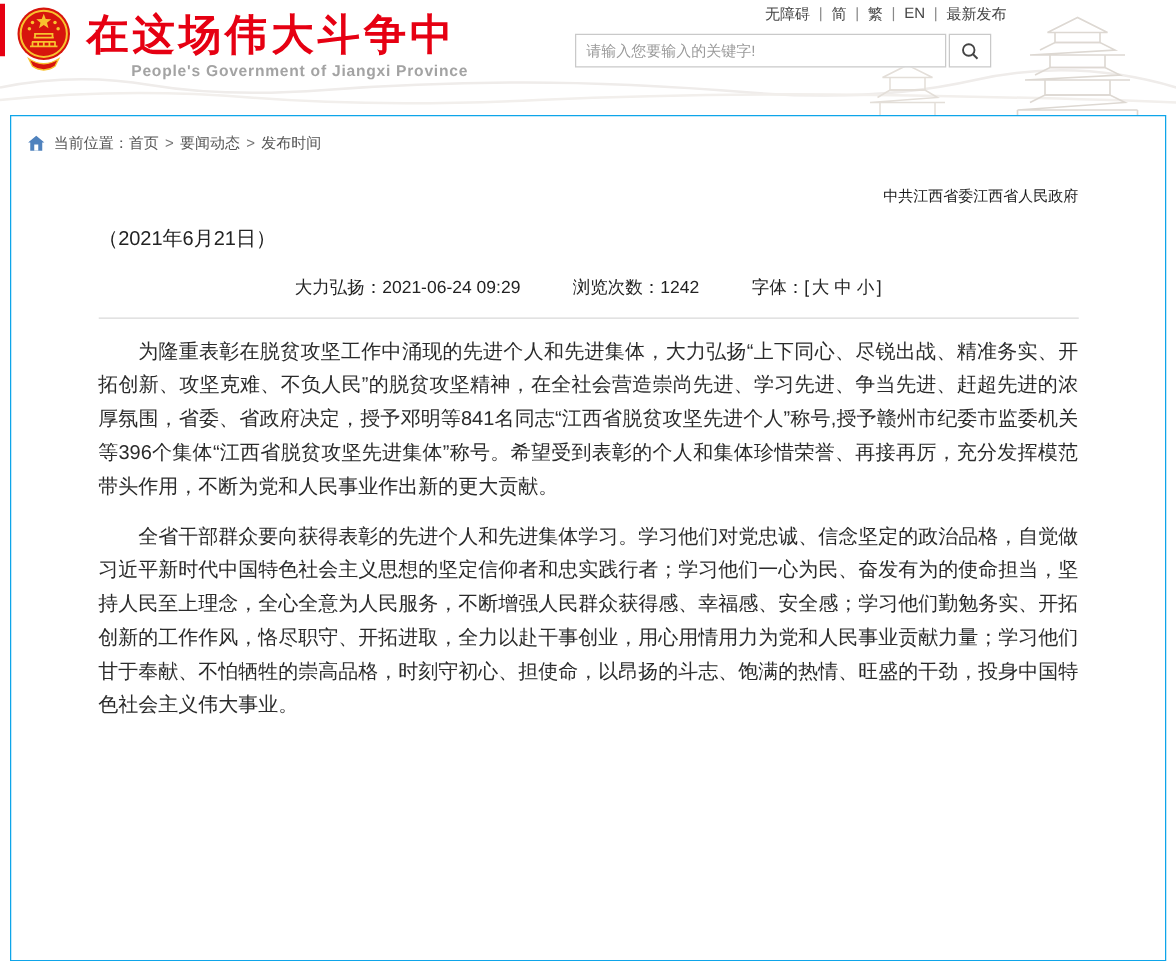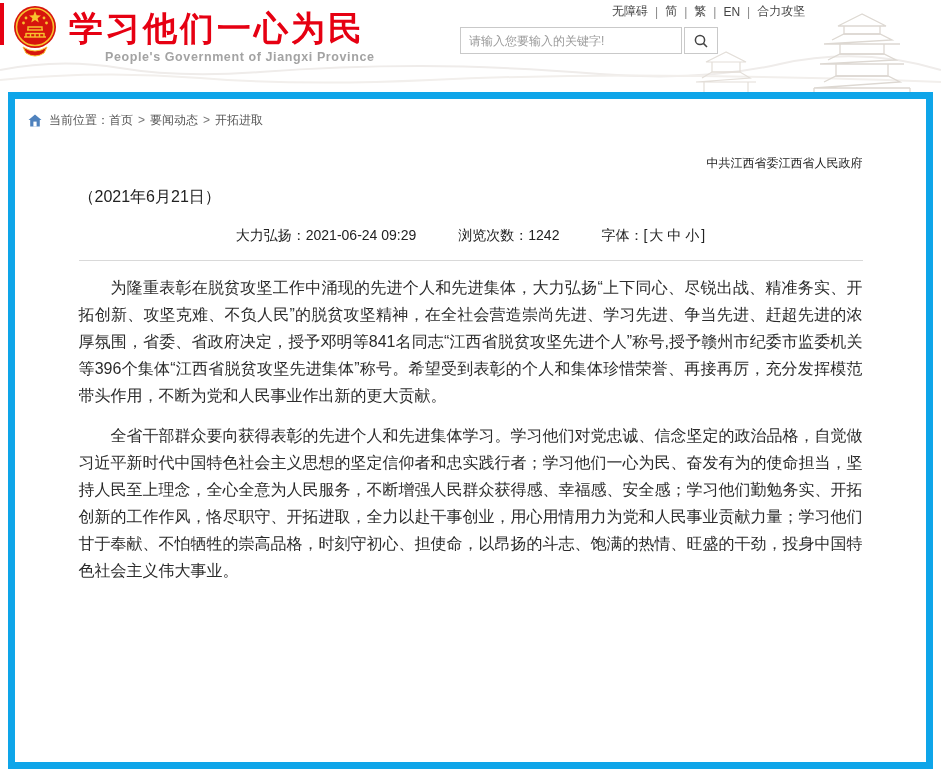"学习他们一心为民" div.site-name-cn { text: 学习他们一心为民 -> 在这场伟大斗争中 }
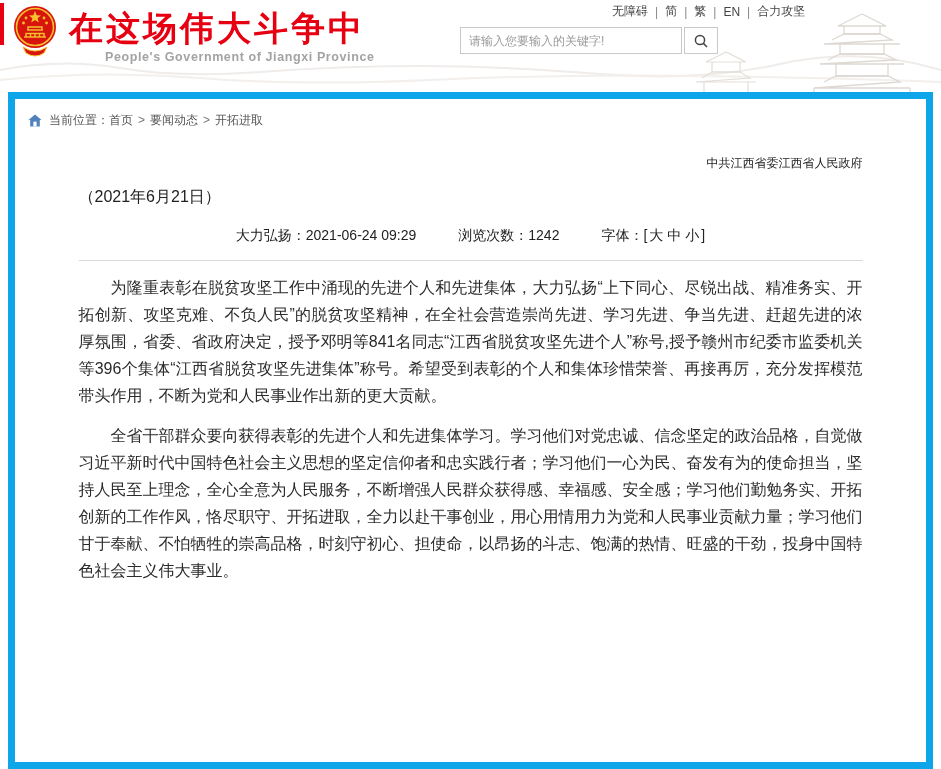"无障碍" .top-links { align-items: center -> flex-start }
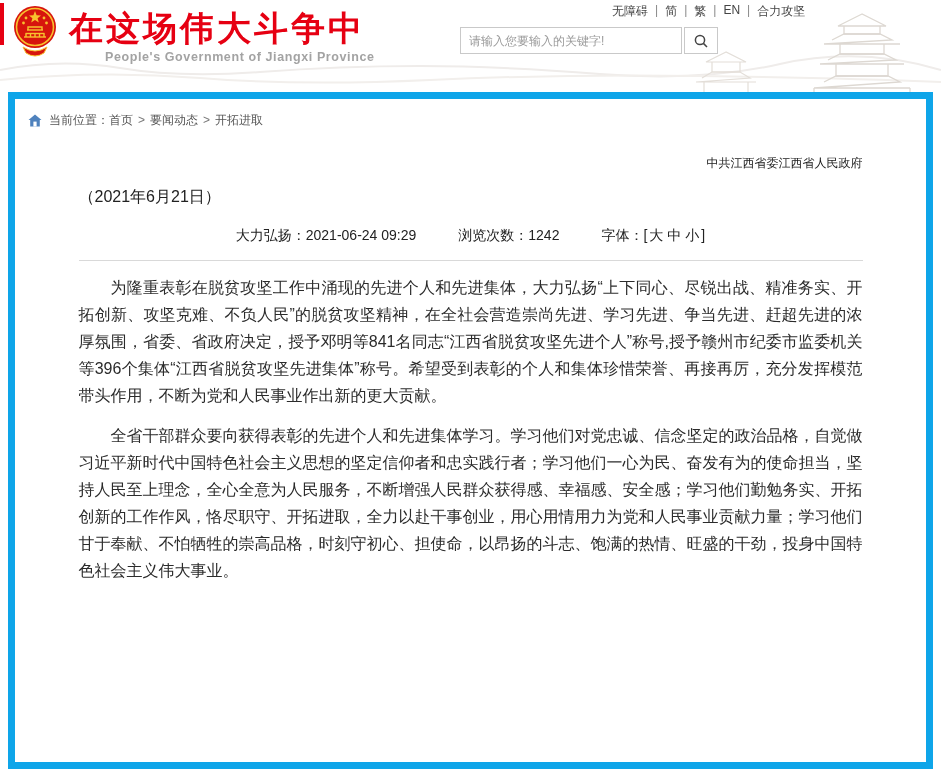"合力攻坚" span.tlink { text: 合力攻坚 -> 最新发布 }
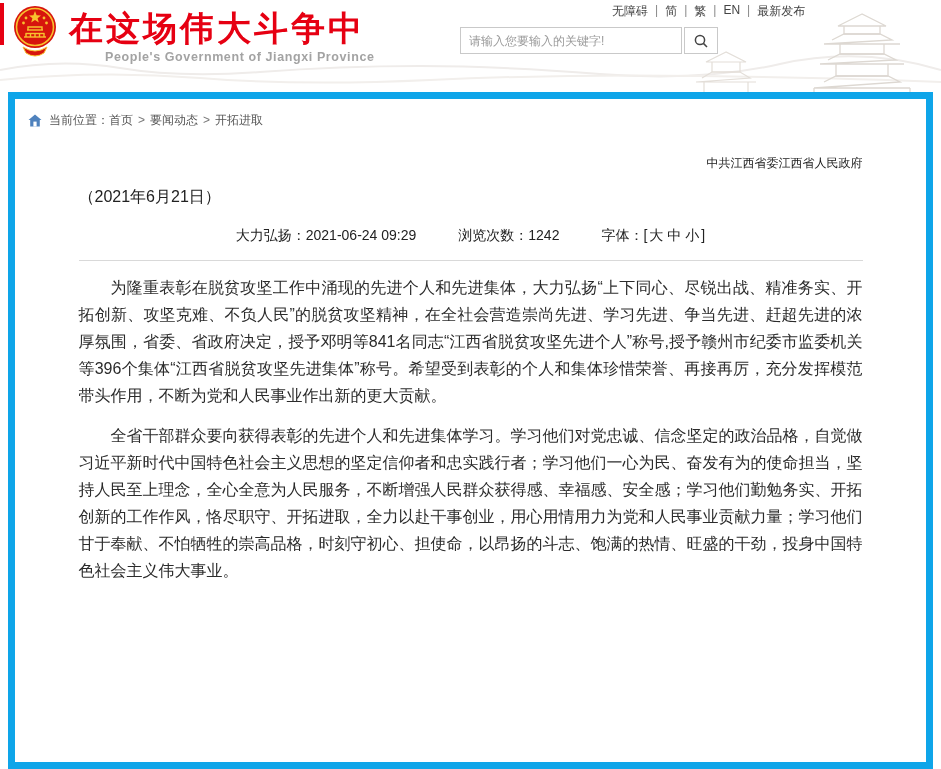"请输入您要输入的关键字!" .search-input { width: 222px -> 297px }
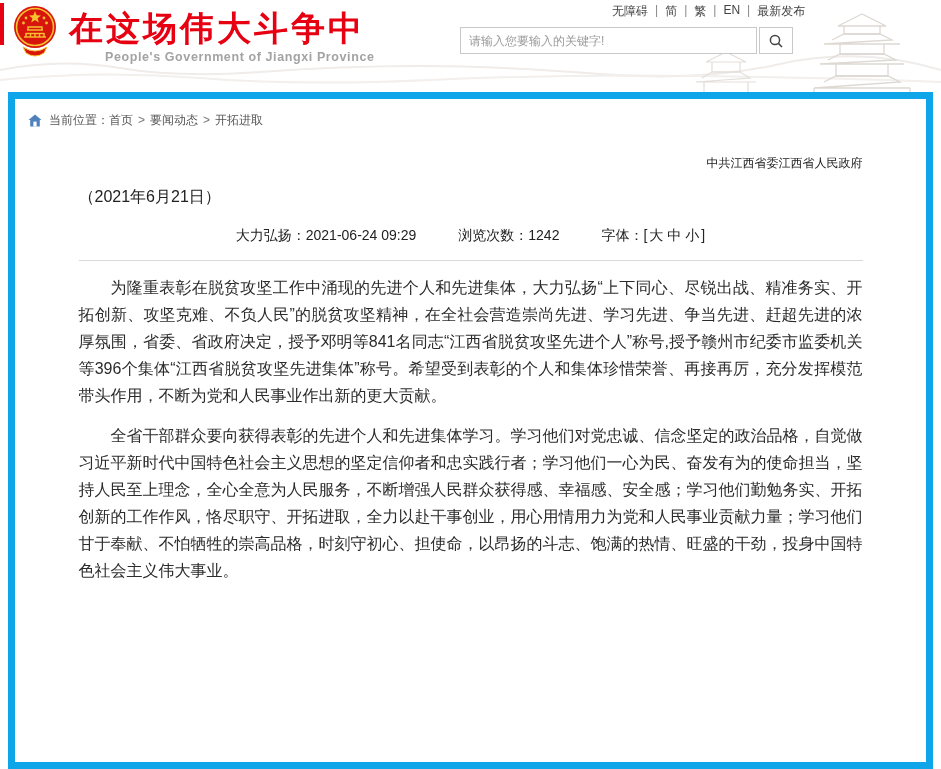"当前位置：" .card { border: 7px solid #0ea5e9 -> 1px solid #0ea5e9 }
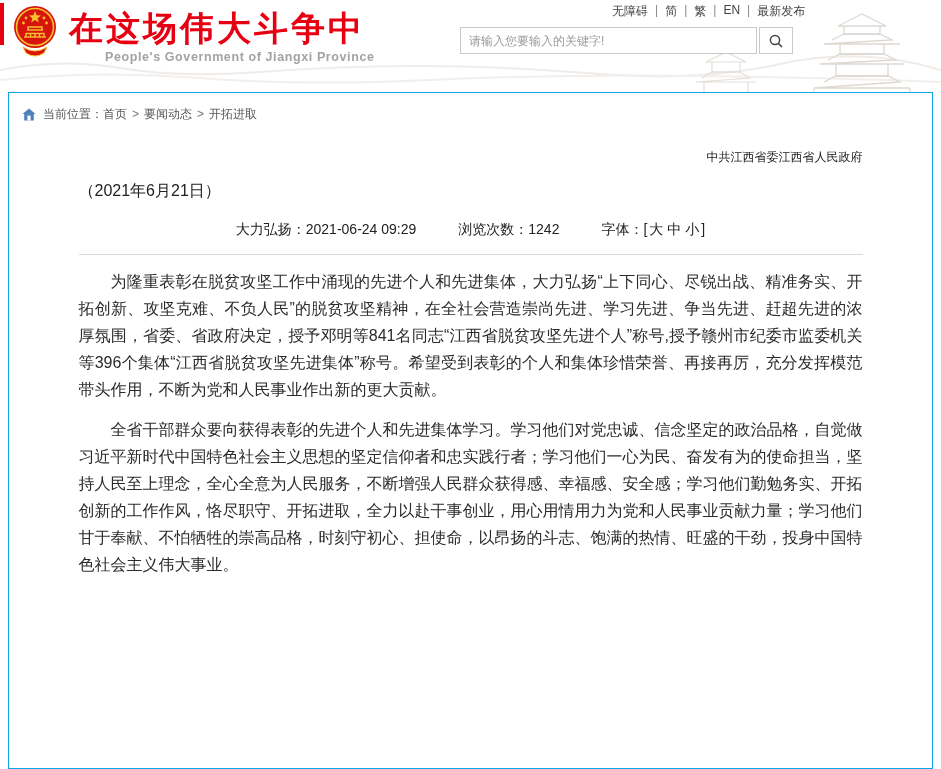"开拓进取" span.bc-link { text: 开拓进取 -> 发布时间 }
